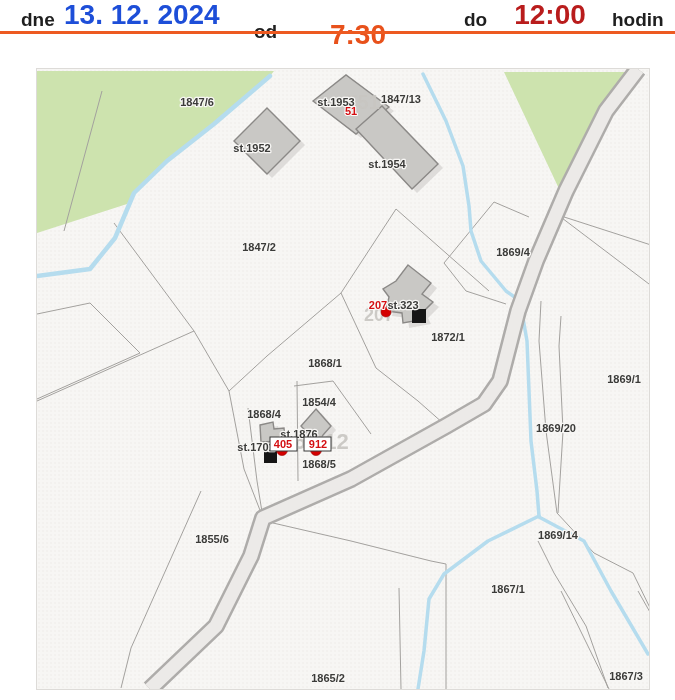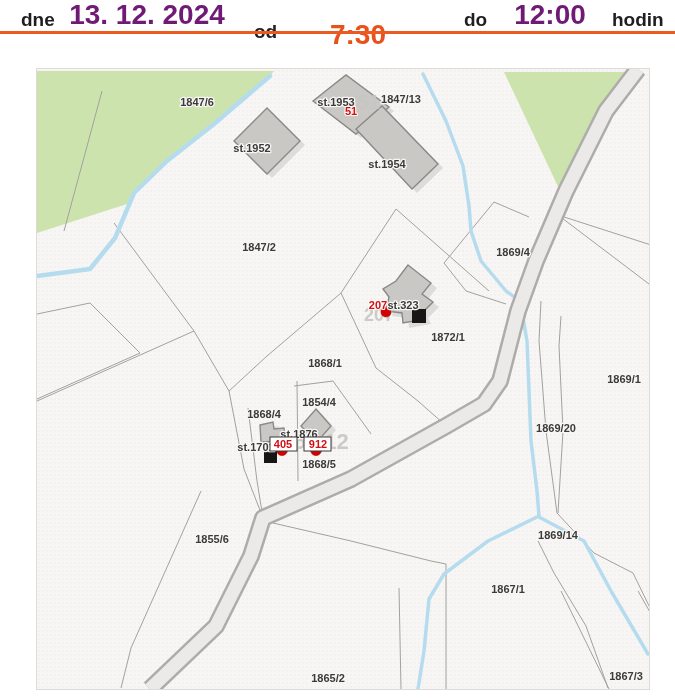"13. 12. 2024" span.big { color: #701a75 -> #1d4ed8; text-align: center -> left }
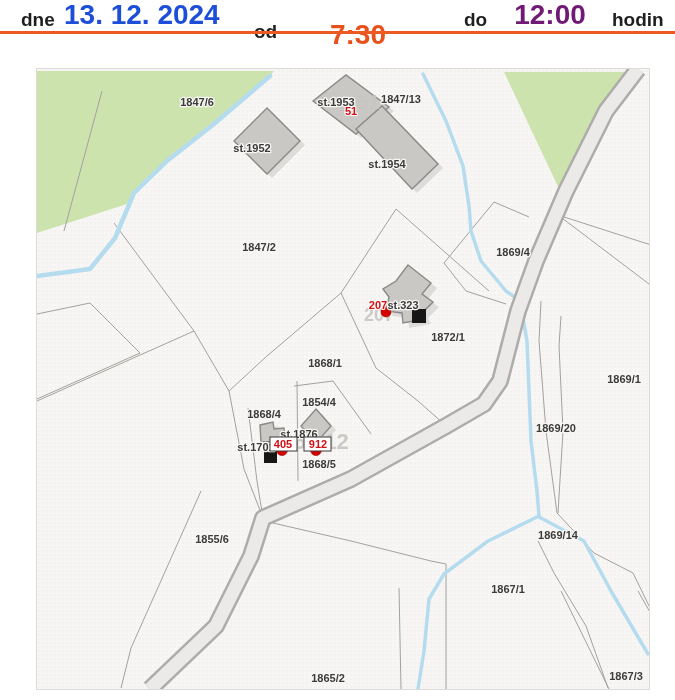"12:00" span.big { color: #701a75 -> #b91c1c }
